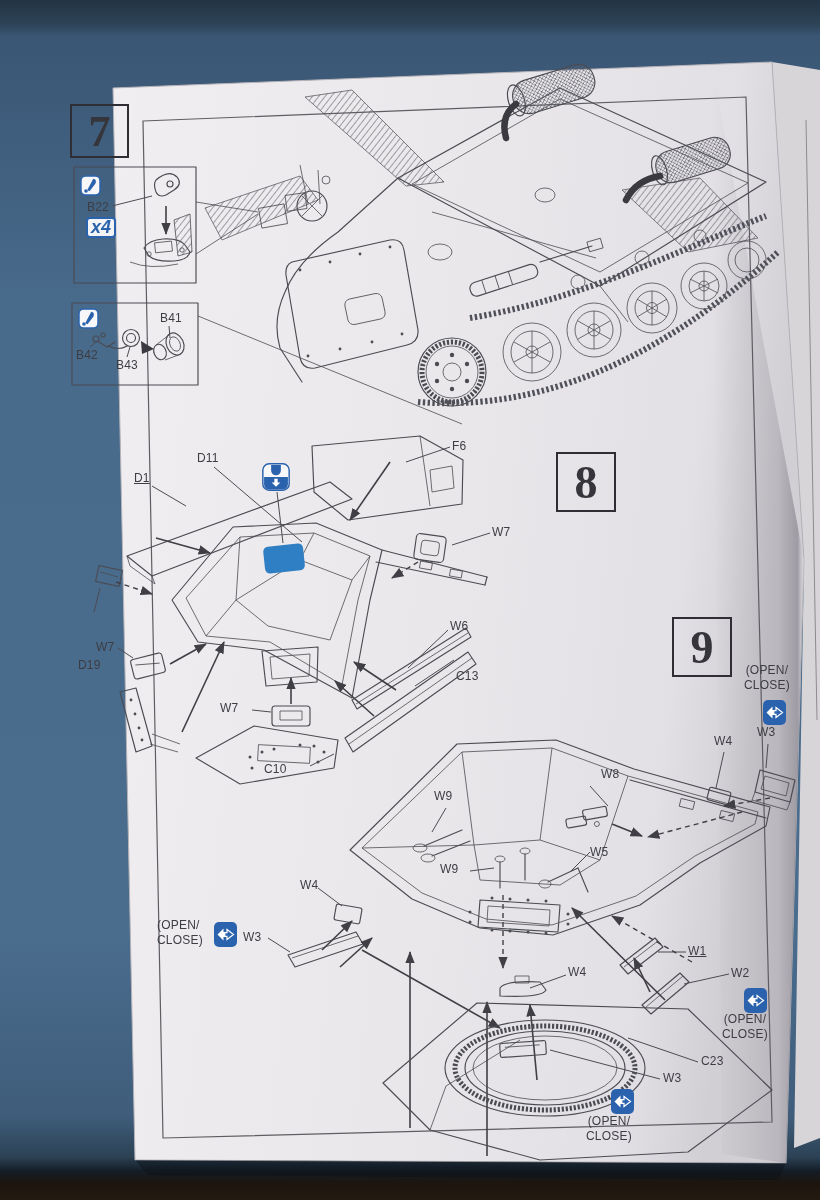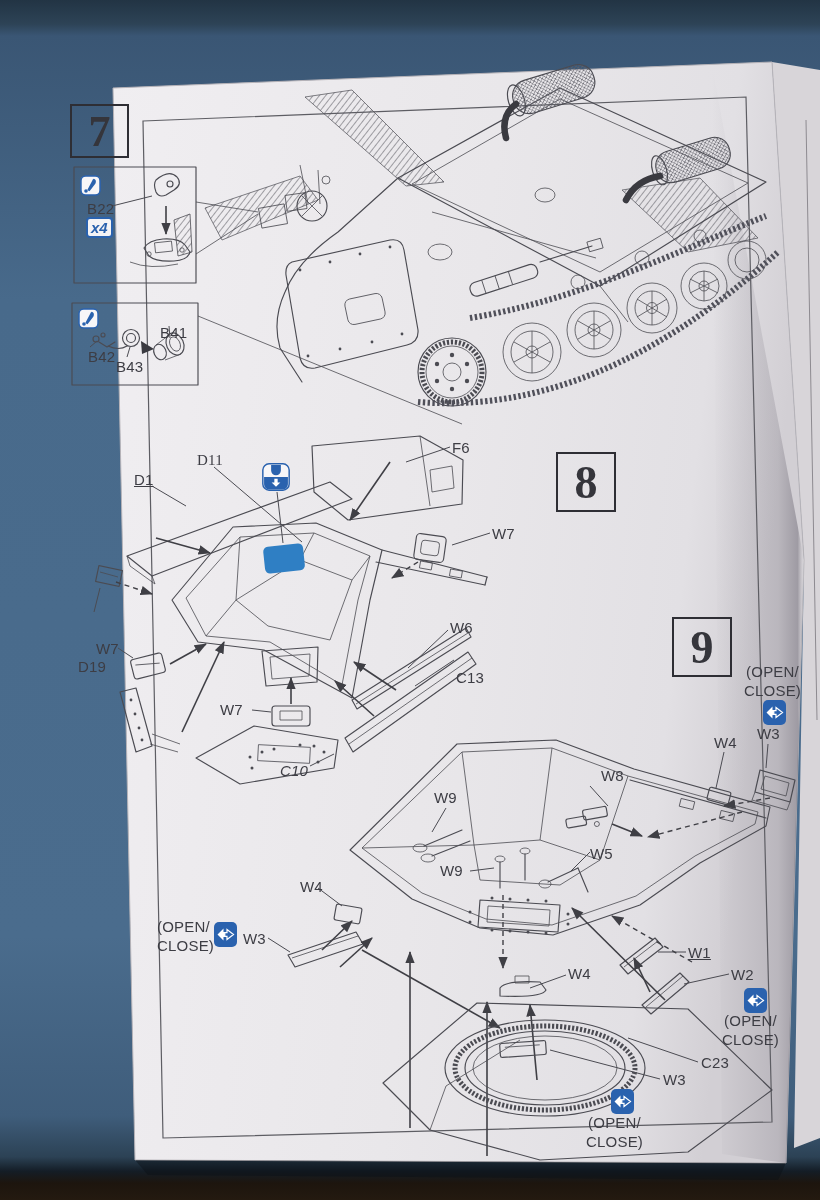"B22" .lbl { font-size: 15px -> 12px }
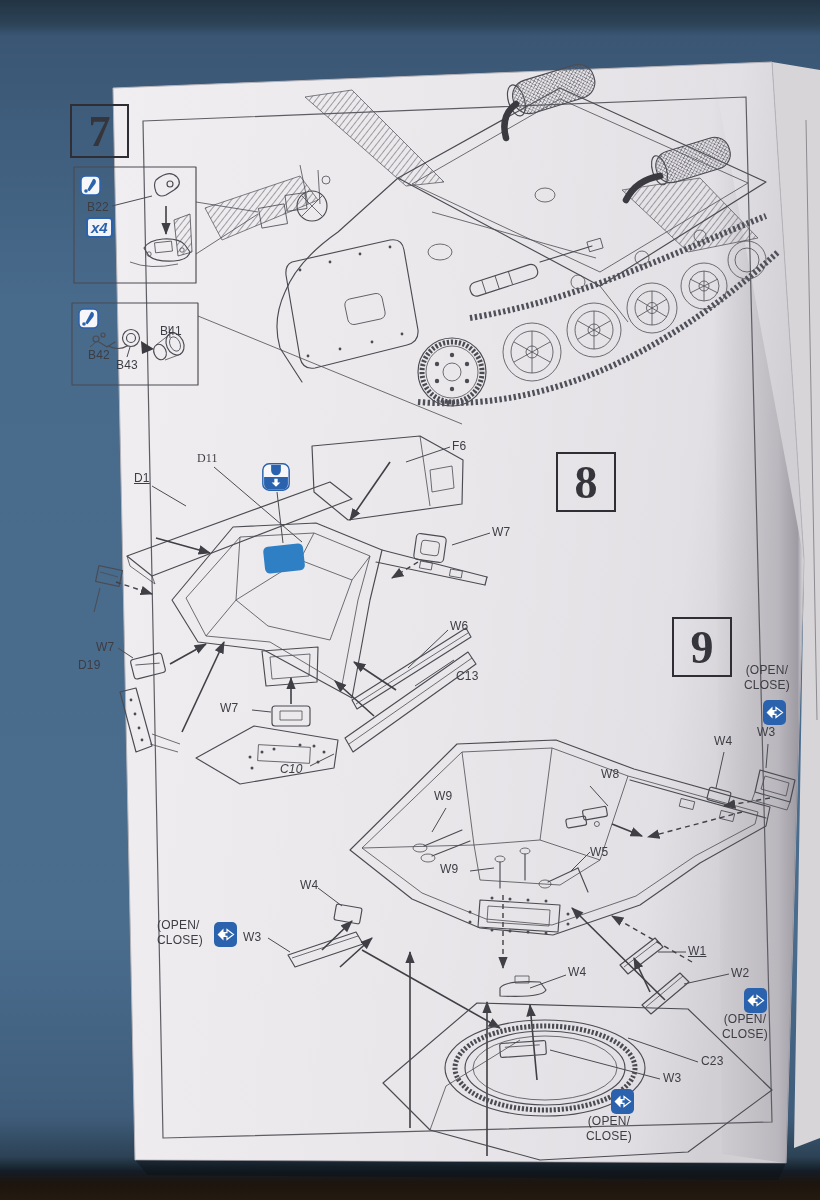"x4" .qty { font-size: 15px -> 18px }
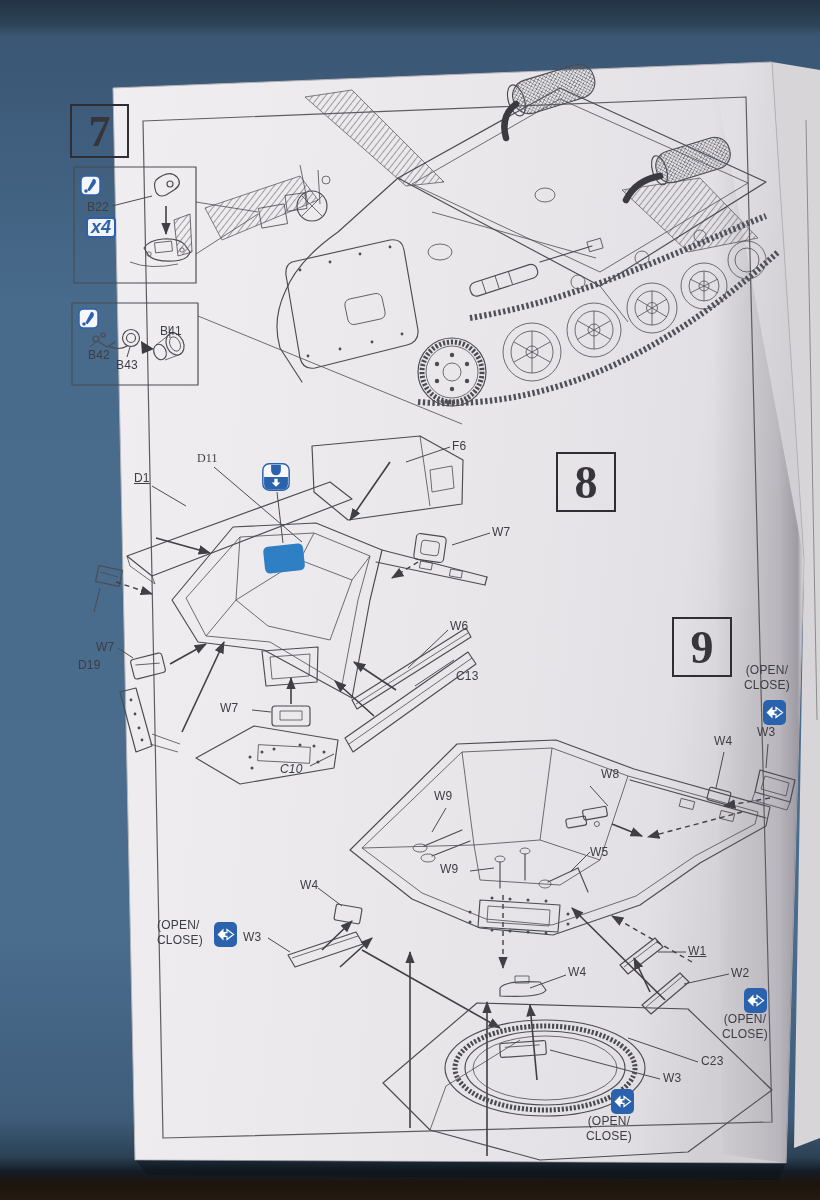"B41" div.lbl { margin-top: 13px -> none }
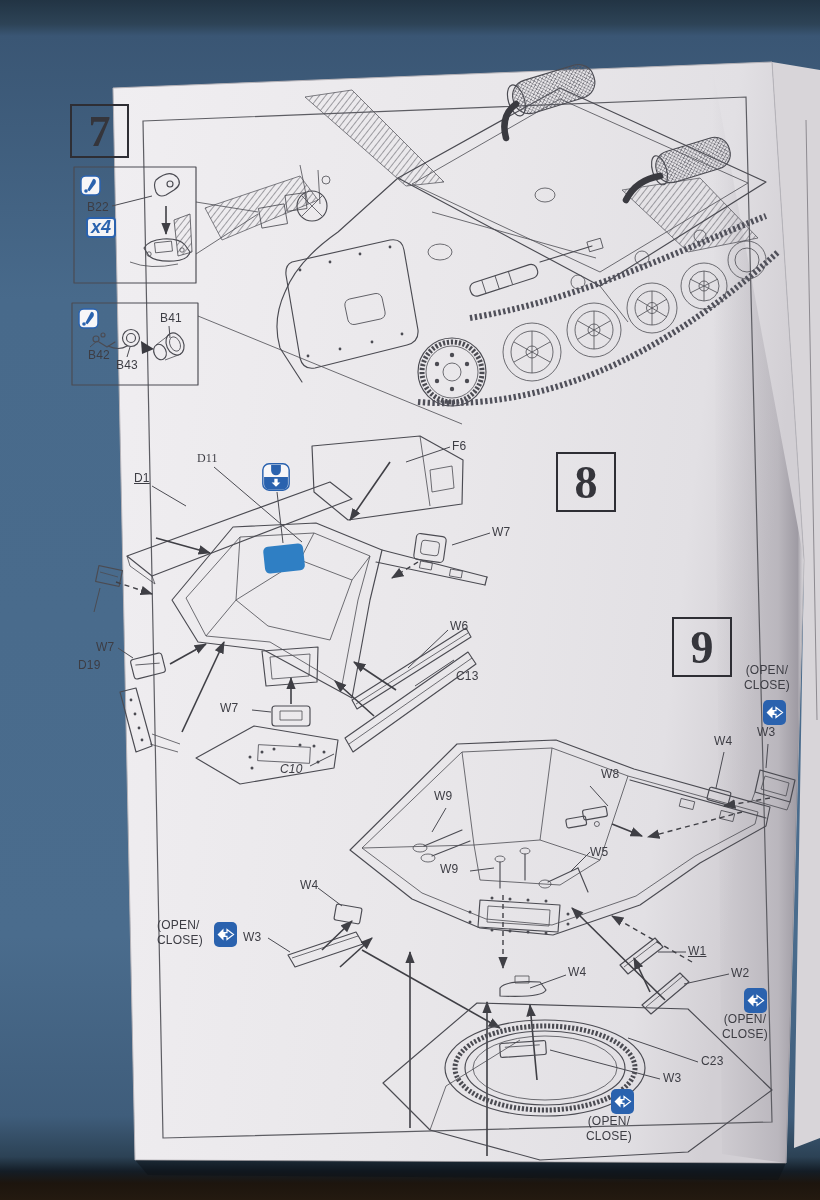"B42" div.lbl { margin-left: 12px -> none }
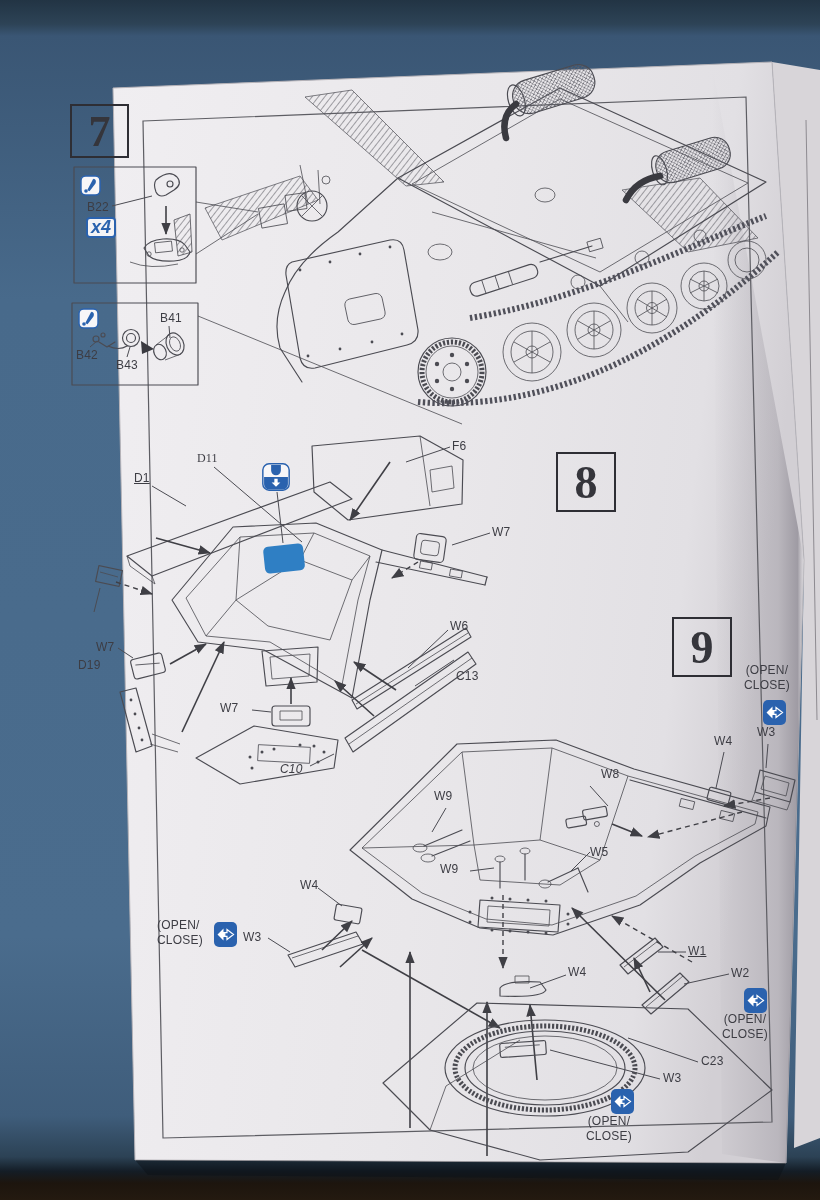"D11" div.lbl { font-family: Liberation Serif, serif -> none }
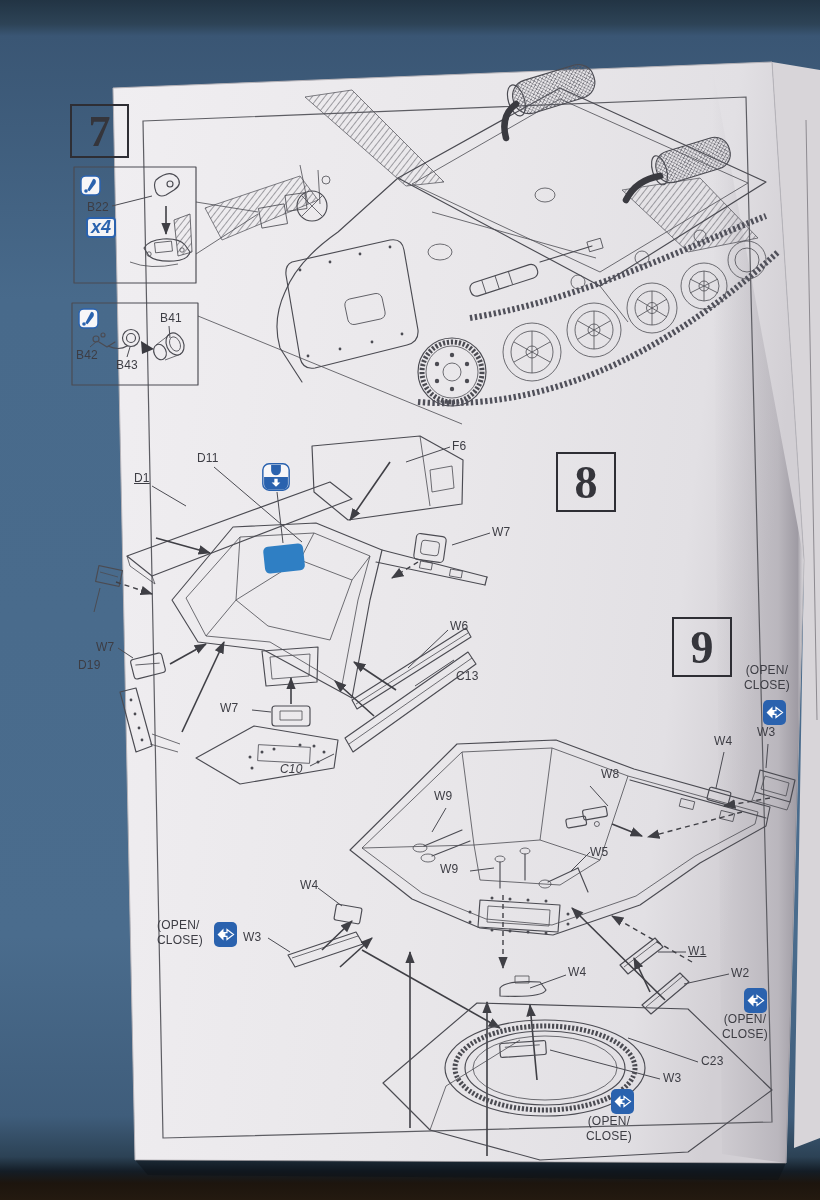"C10" div.lbl { font-style: italic -> none; left: 280px -> 264px }
